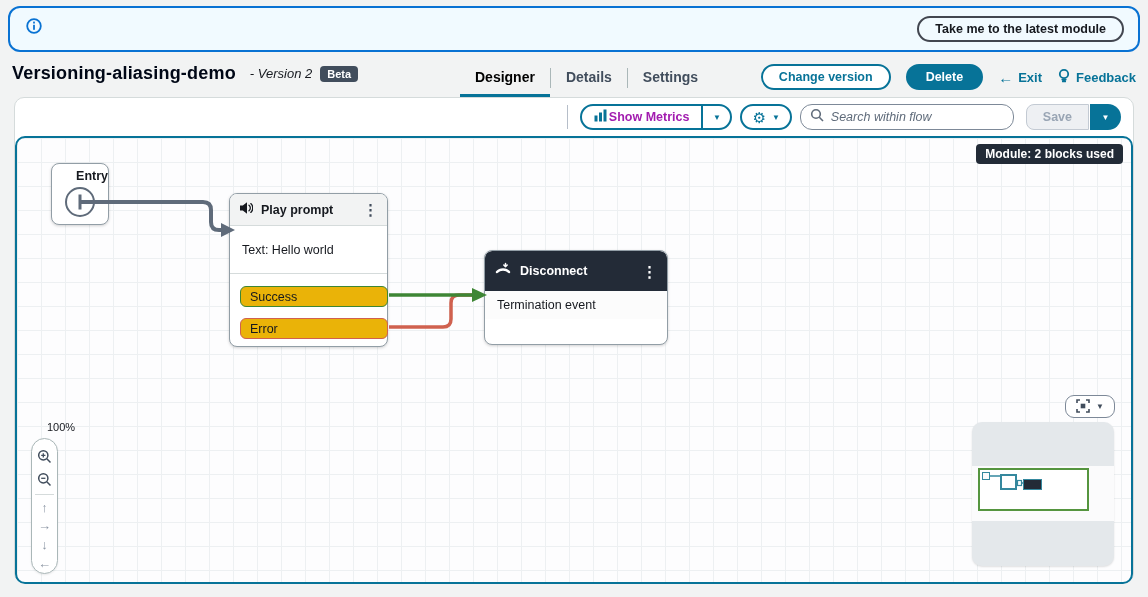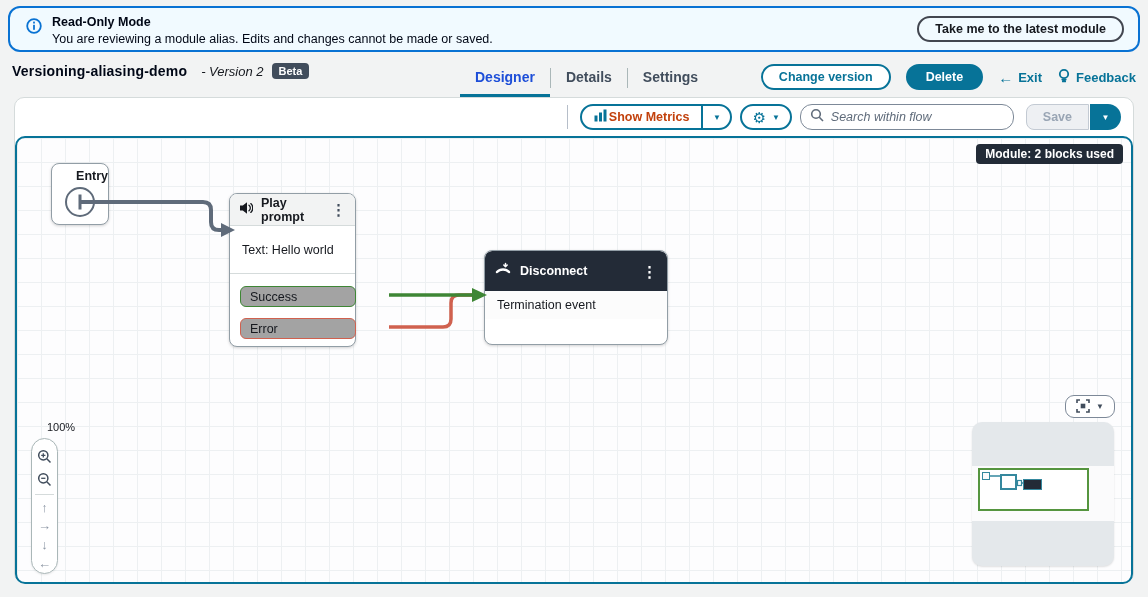"Read-Only Mode" div.banner-text { html: <div> <div>Read-Only Mode</div> <div>You are reviewing a module alias. Edits and changes cannot be made or saved.</div> </div> -> none }
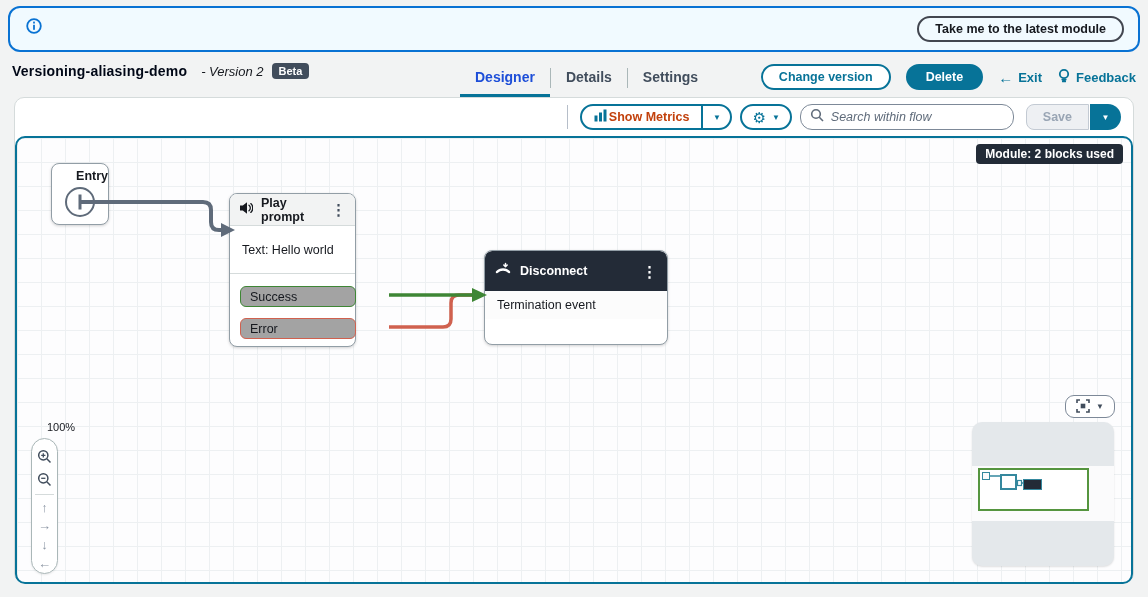"Versioning-aliasing-demo" .page-title { font-size: 14px -> 18px }
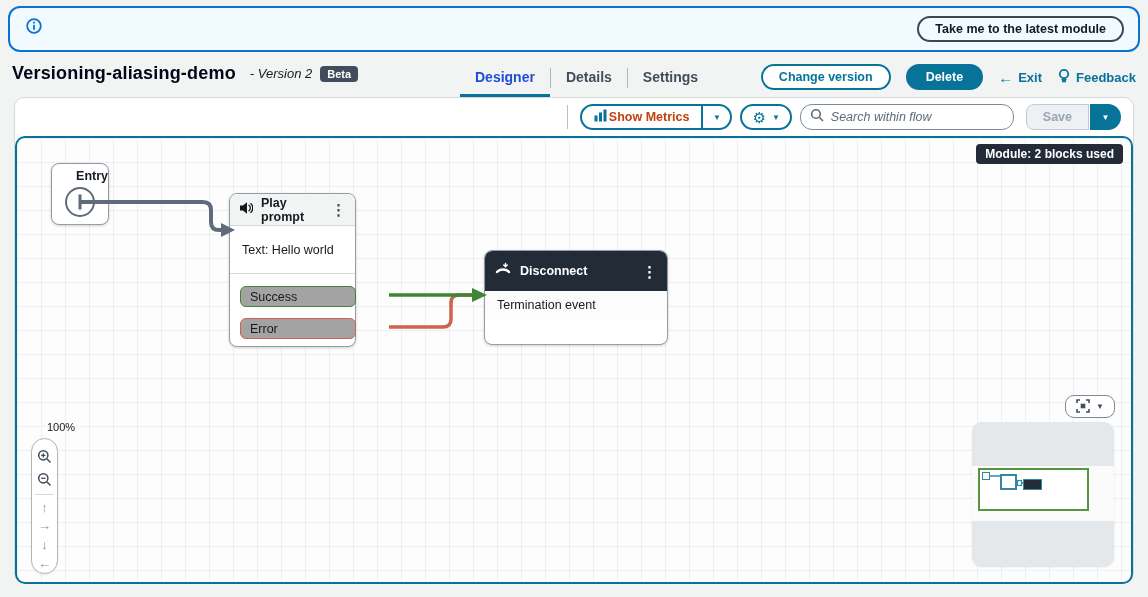"Designer" .tab.active { color: #1d4ed8 -> #000000 }
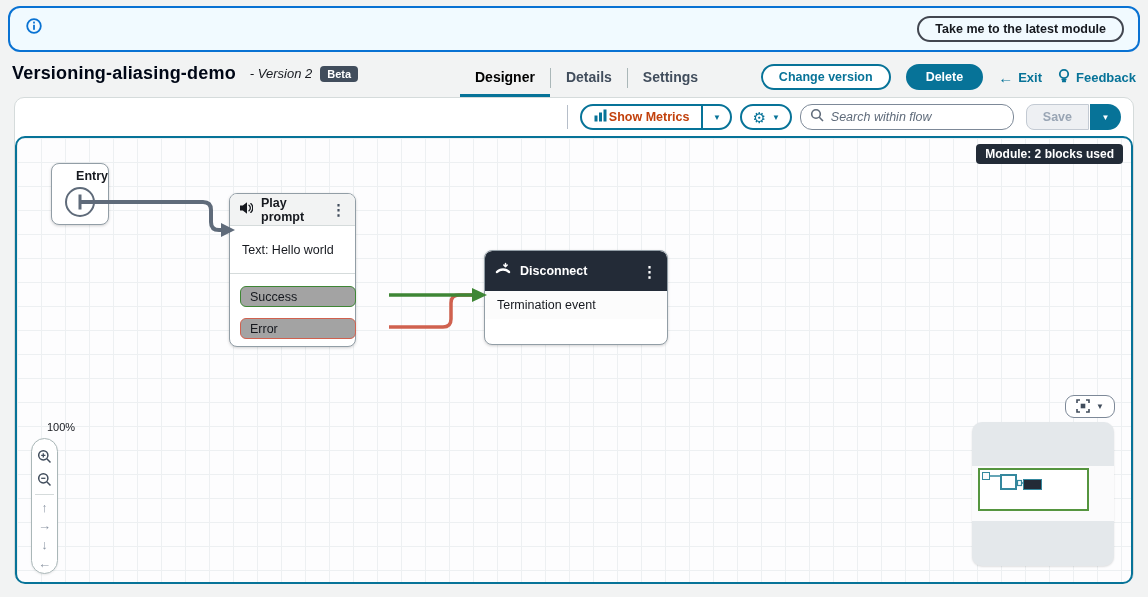"Show Metrics" .split-main { color: #c2410c -> #a21caf }
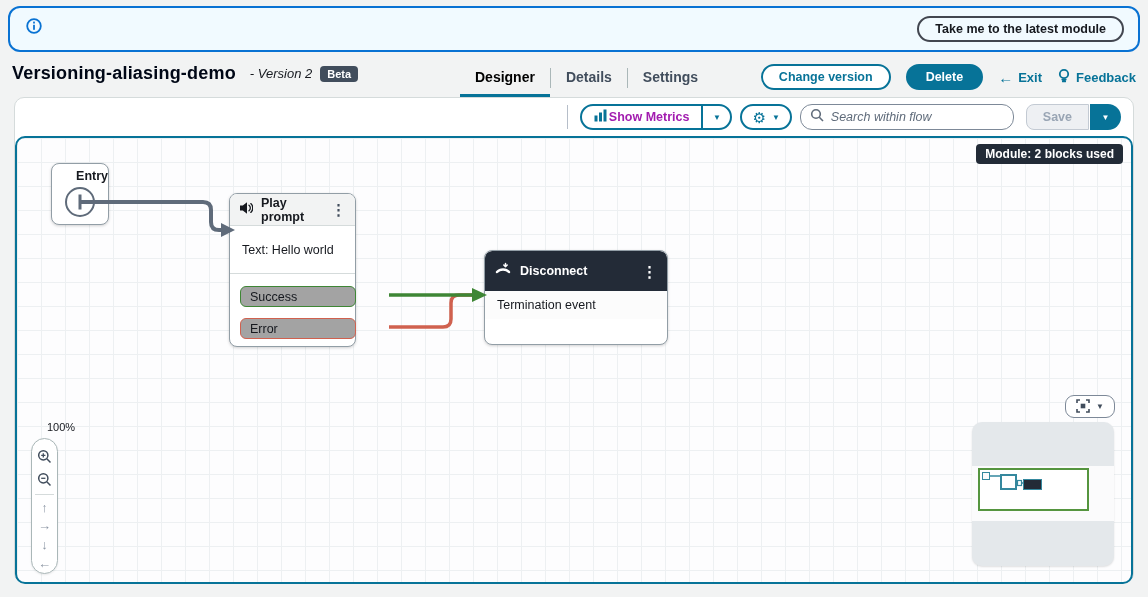"Play prompt" .pp-block { width: 127px -> 159px }
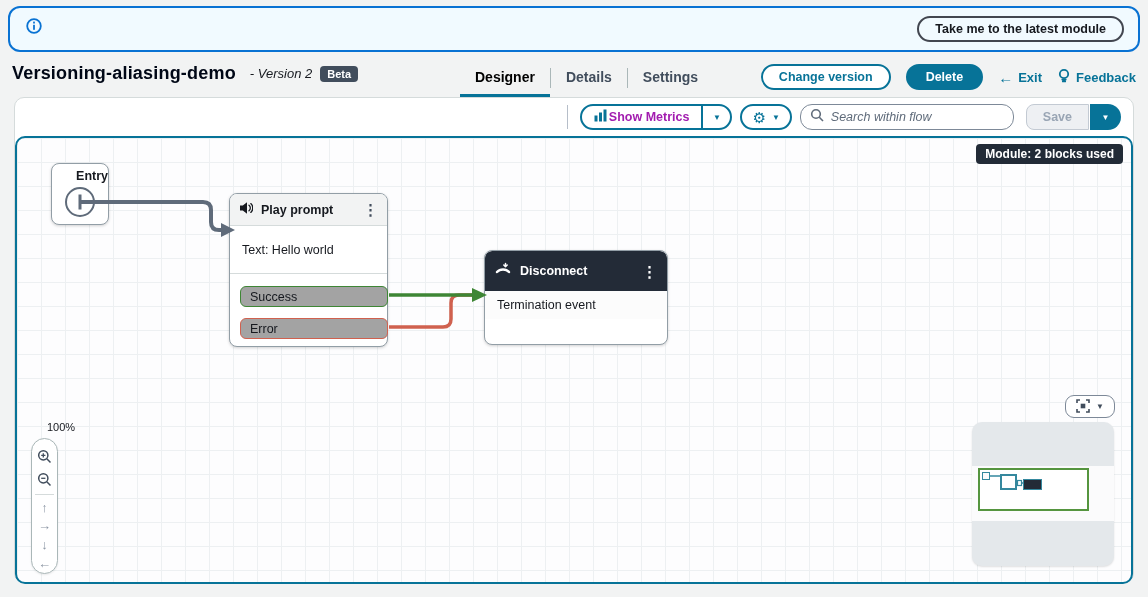"Success" .chip { background: #a3a3a3 -> #eab308 }
